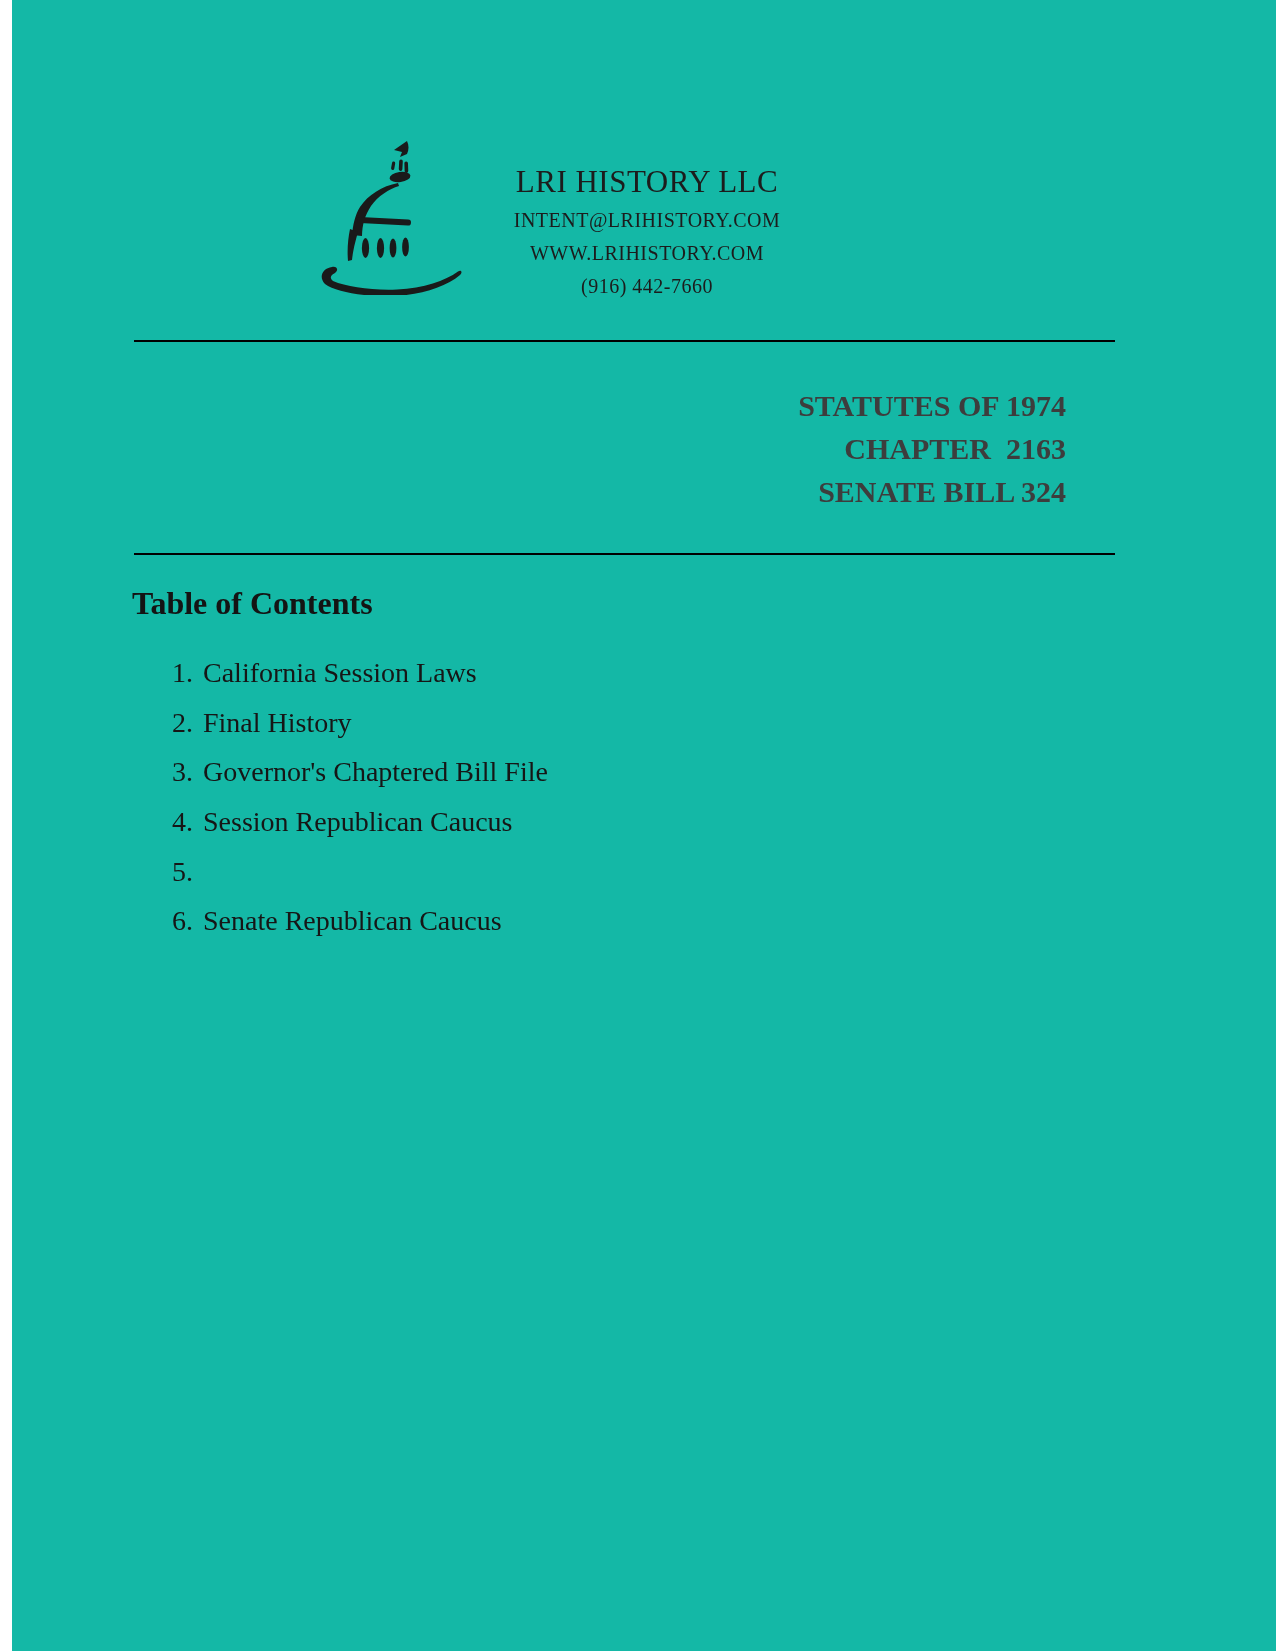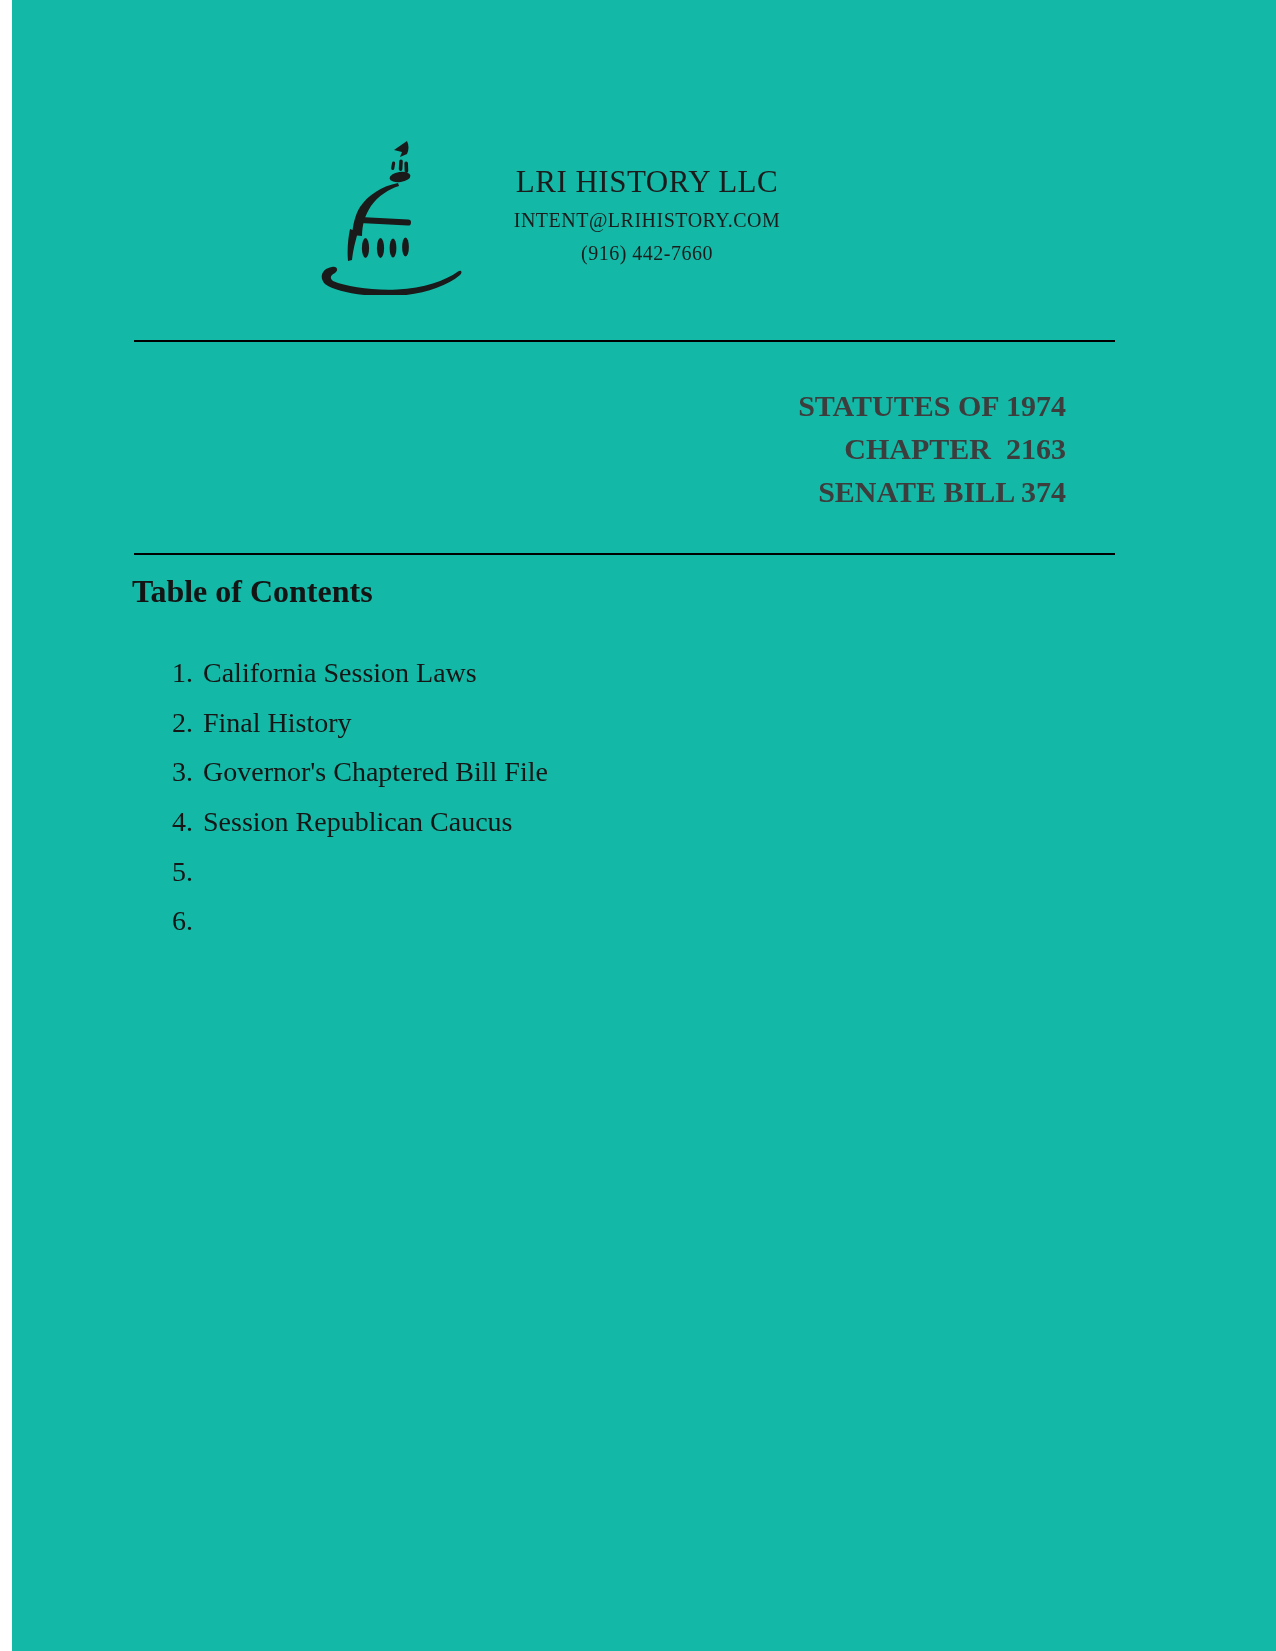"WWW.LRIHISTORY.COM" div.contact-line { html: none -> <div>WWW.LRIHISTORY.COM</div> }
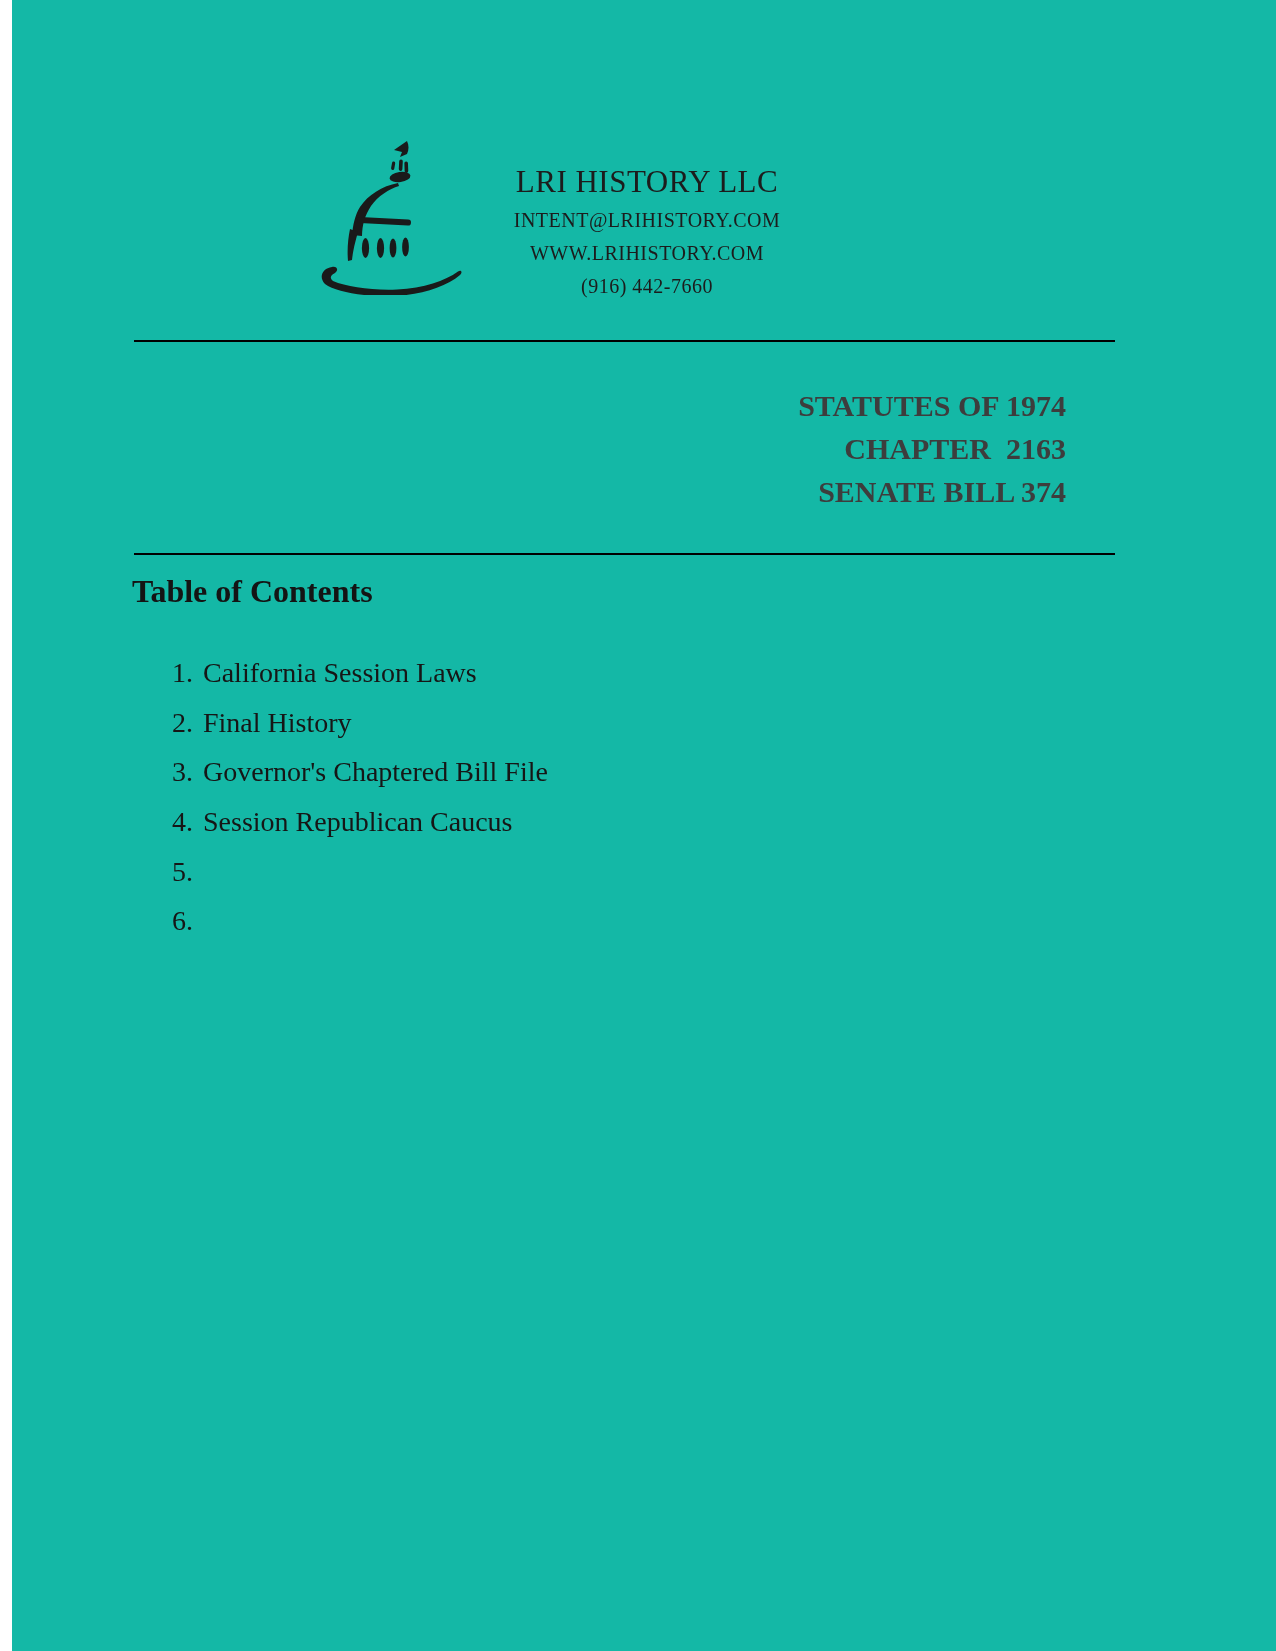"SENATE BILL 374" div { text: 374 -> 324 }
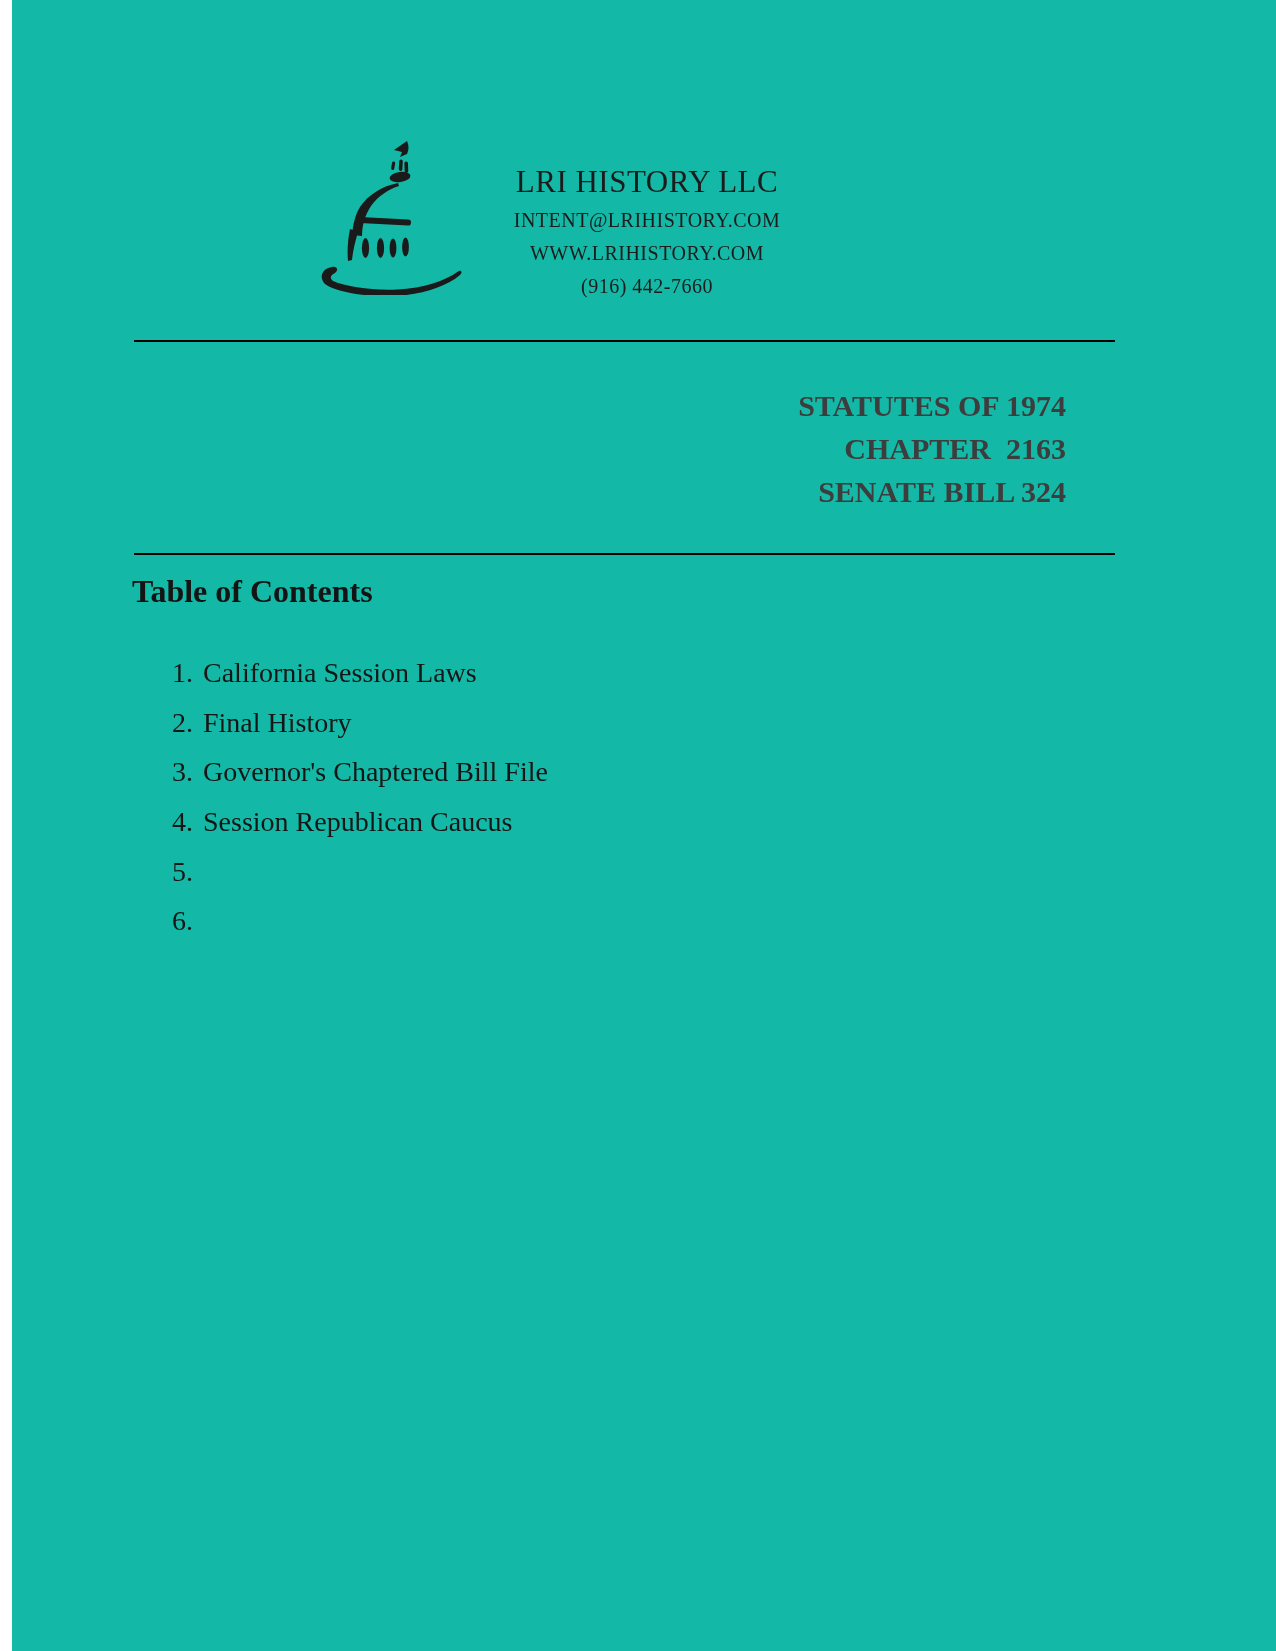"Table of Contents" .toc-heading { top: 574px -> 586px }
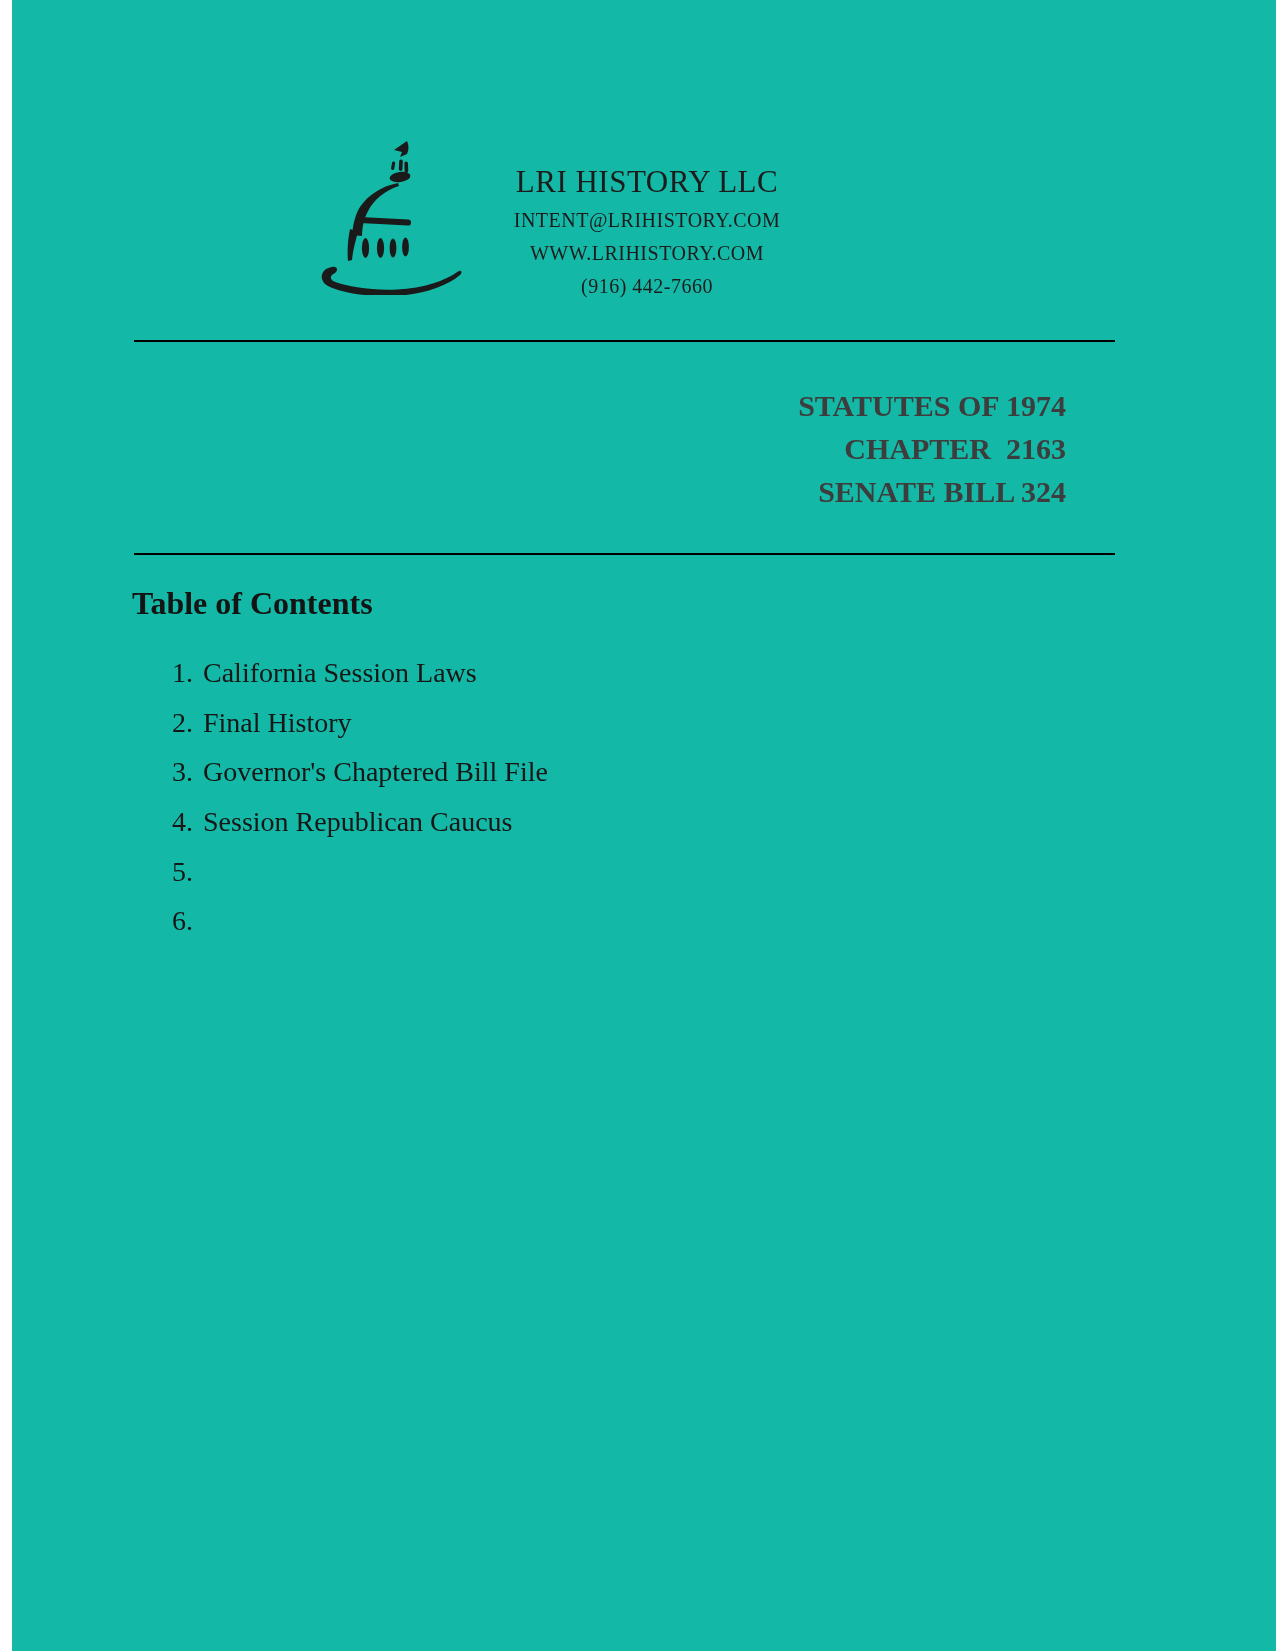"Senate Republican Caucus" span.toc-label { html: none -> <span>Senate Republican Caucus</span> }
